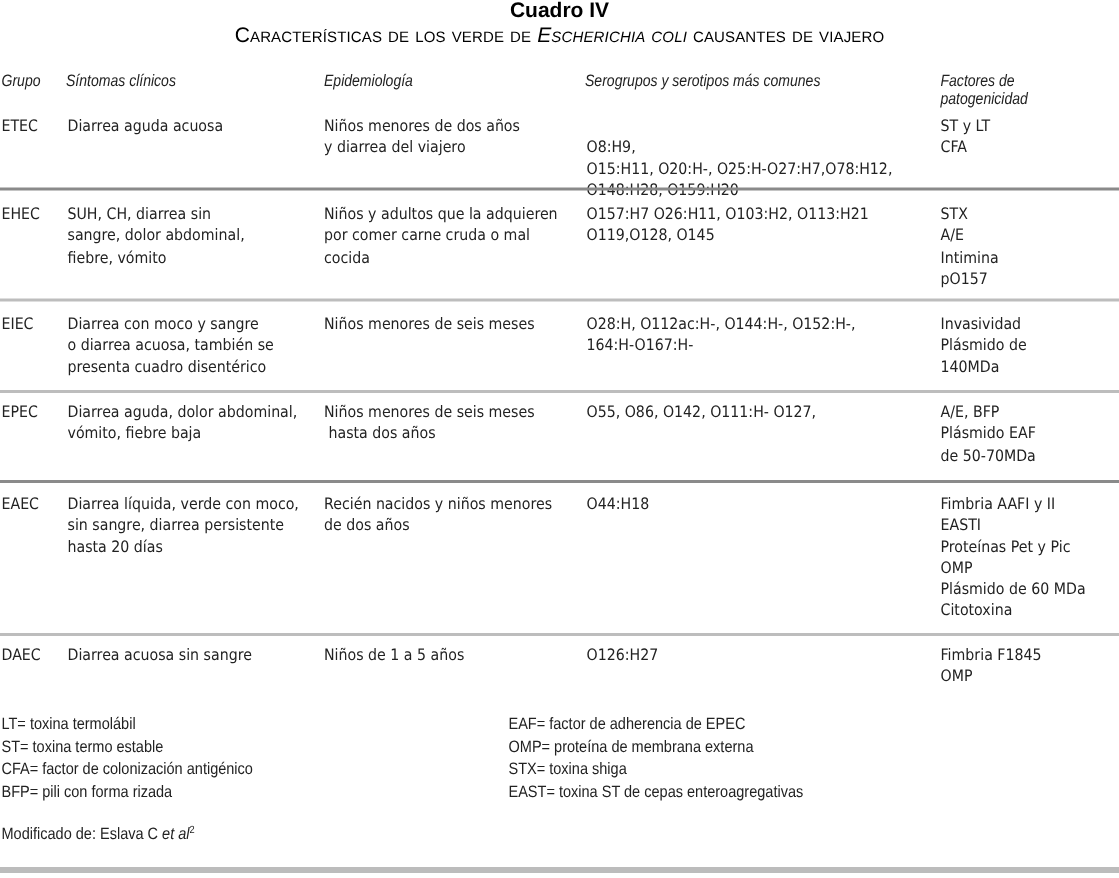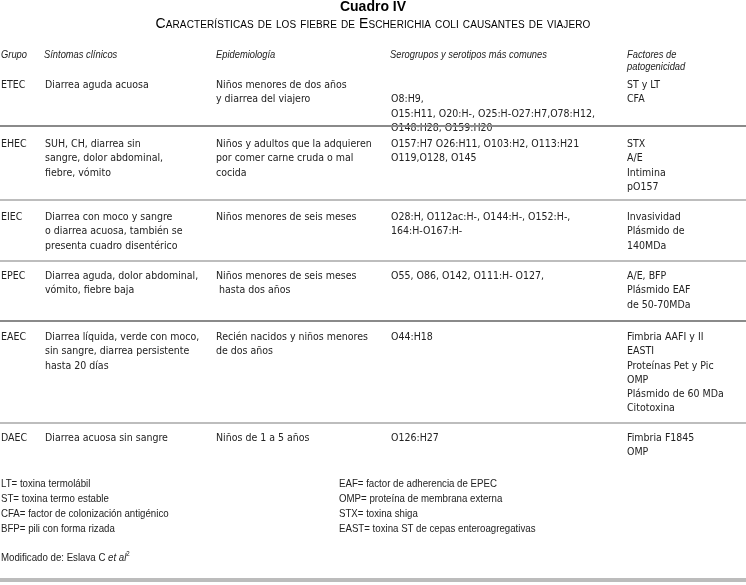"Características de los fiebre de" span.sc { text: fiebre -> verde }
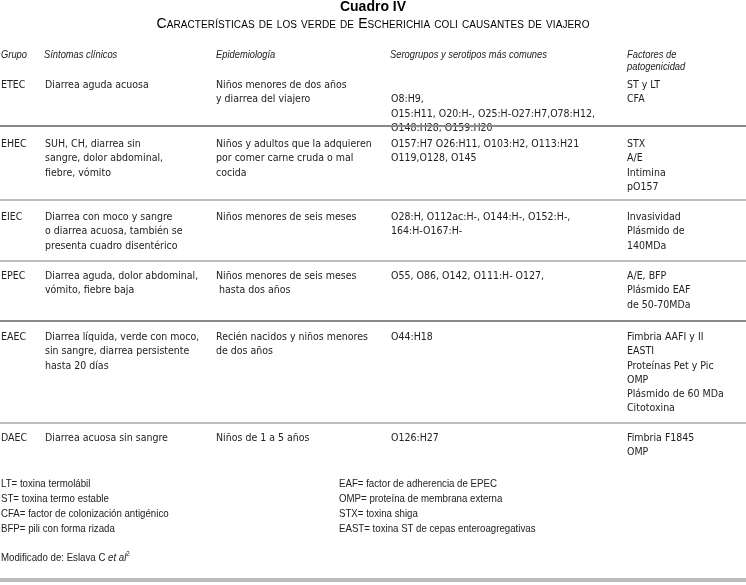"Escherichia coli" .subtitle .it { font-style: none -> italic }
